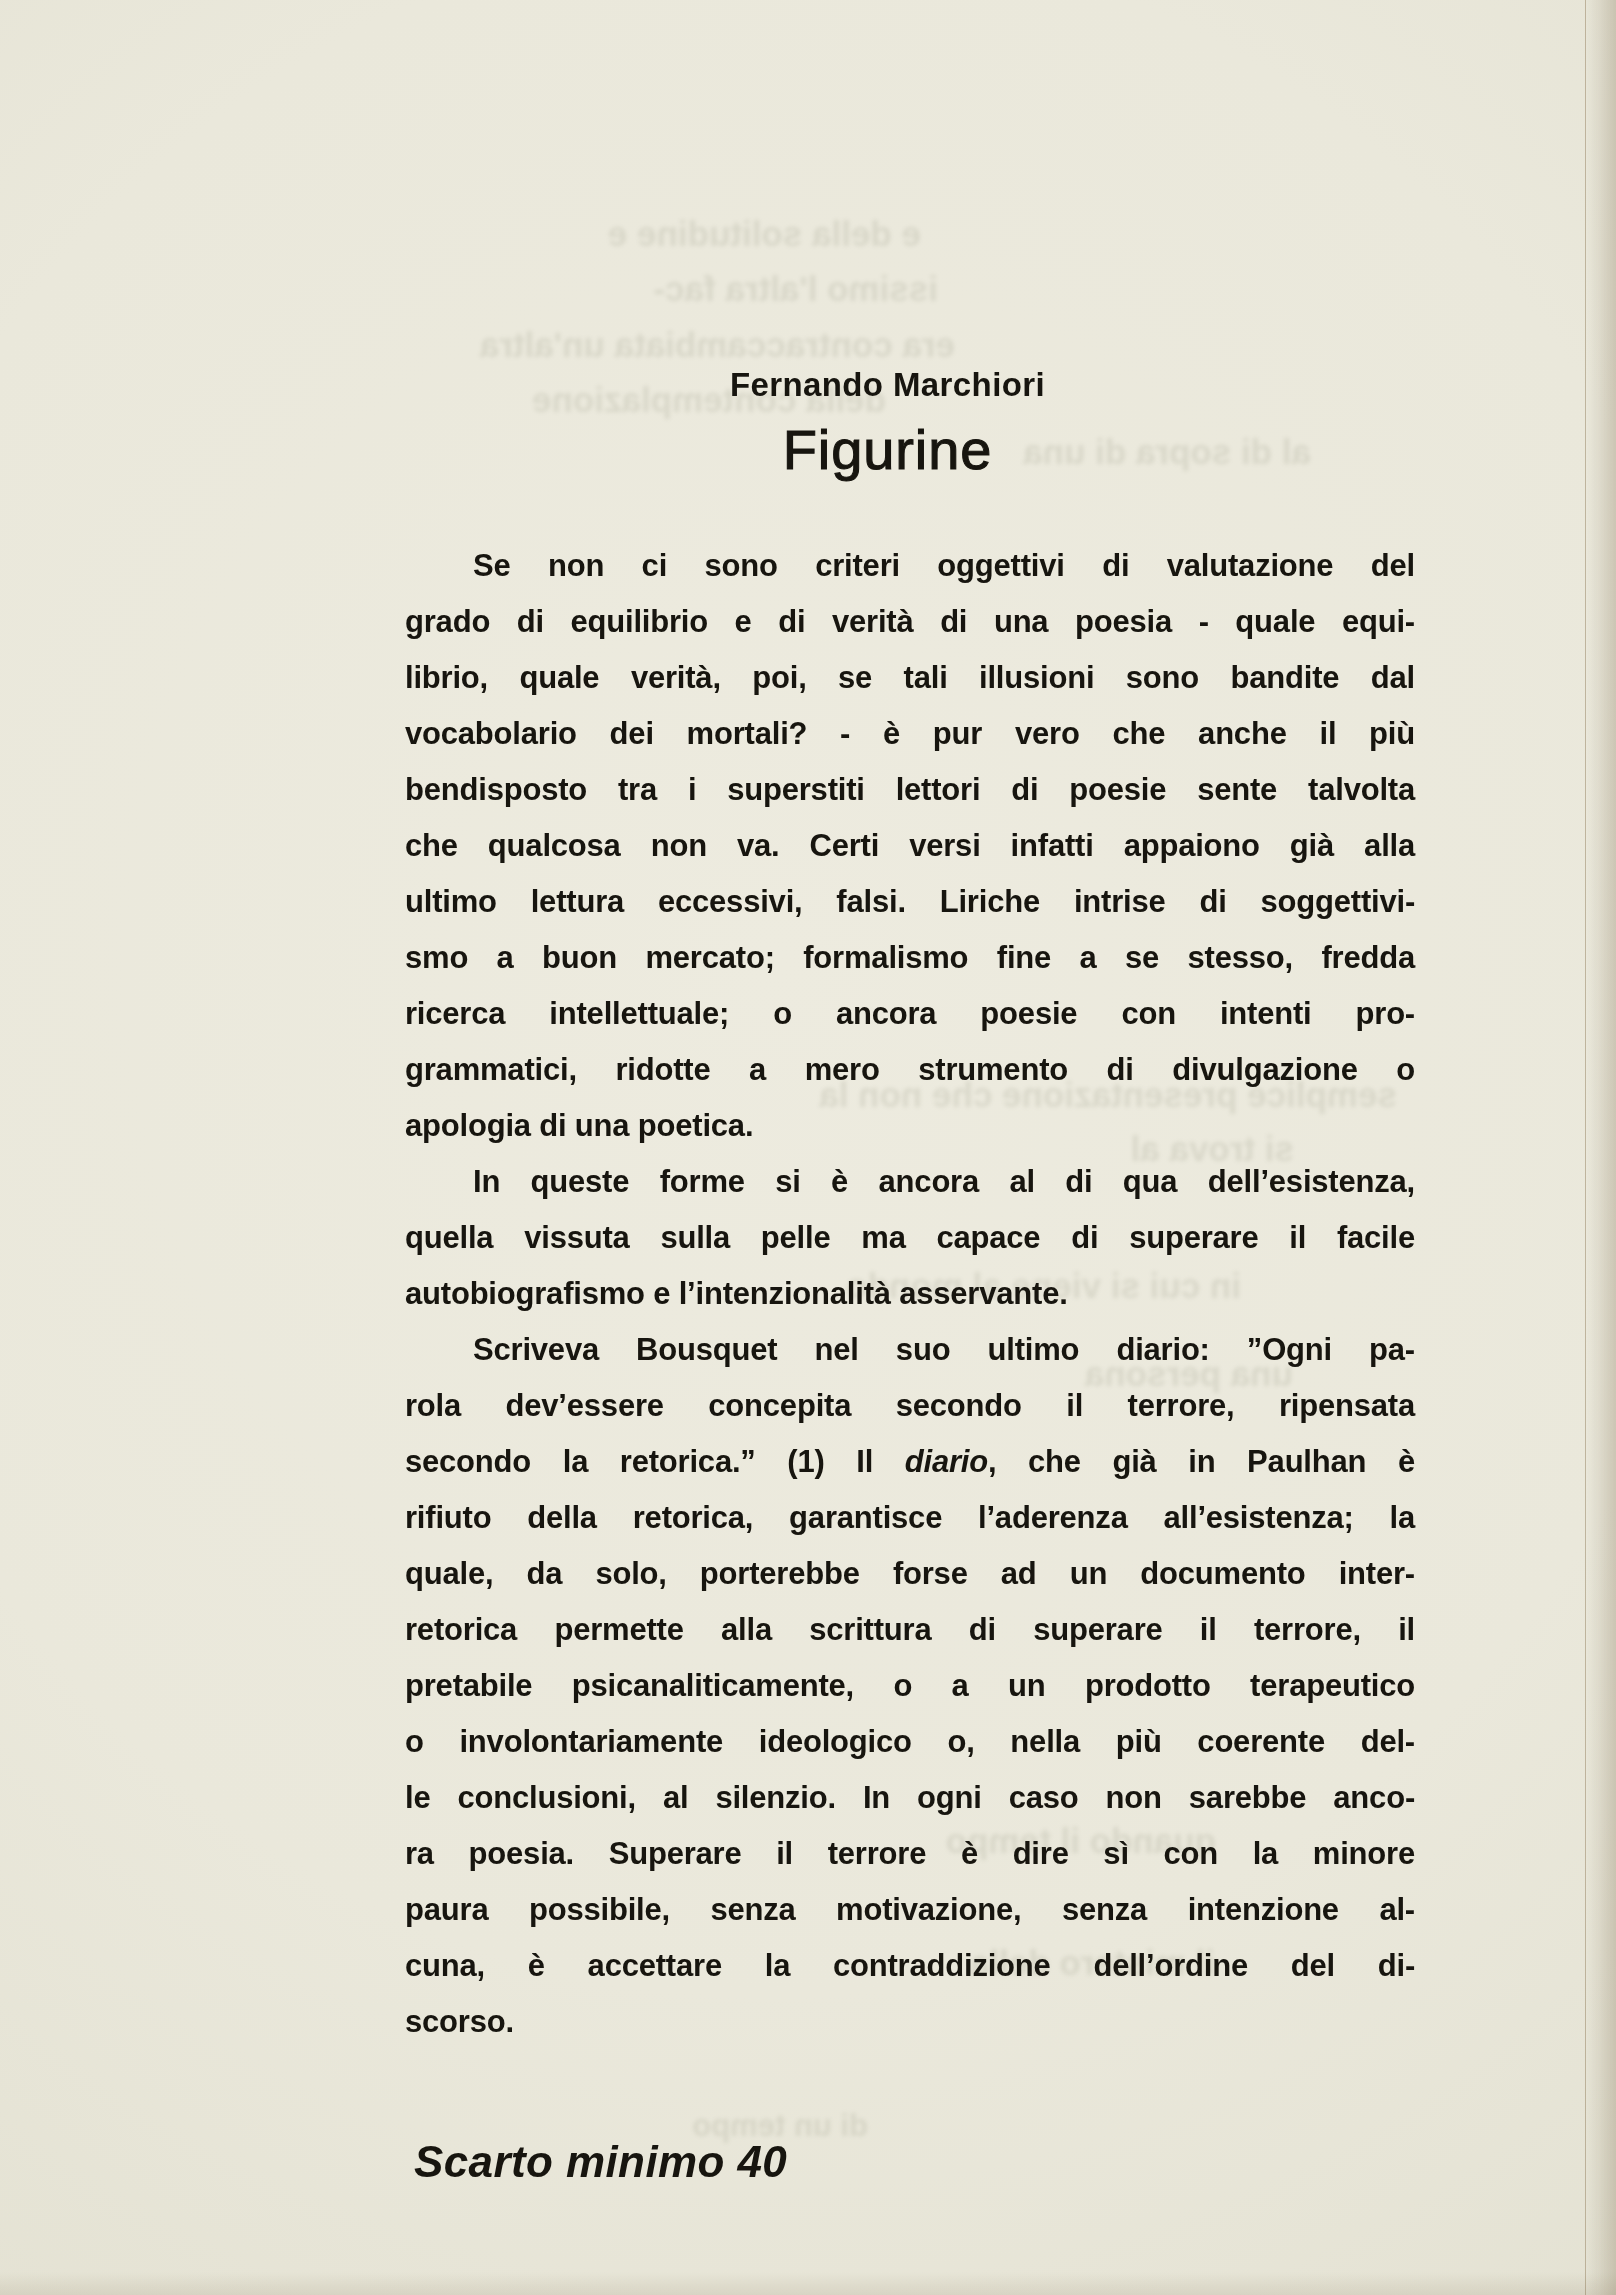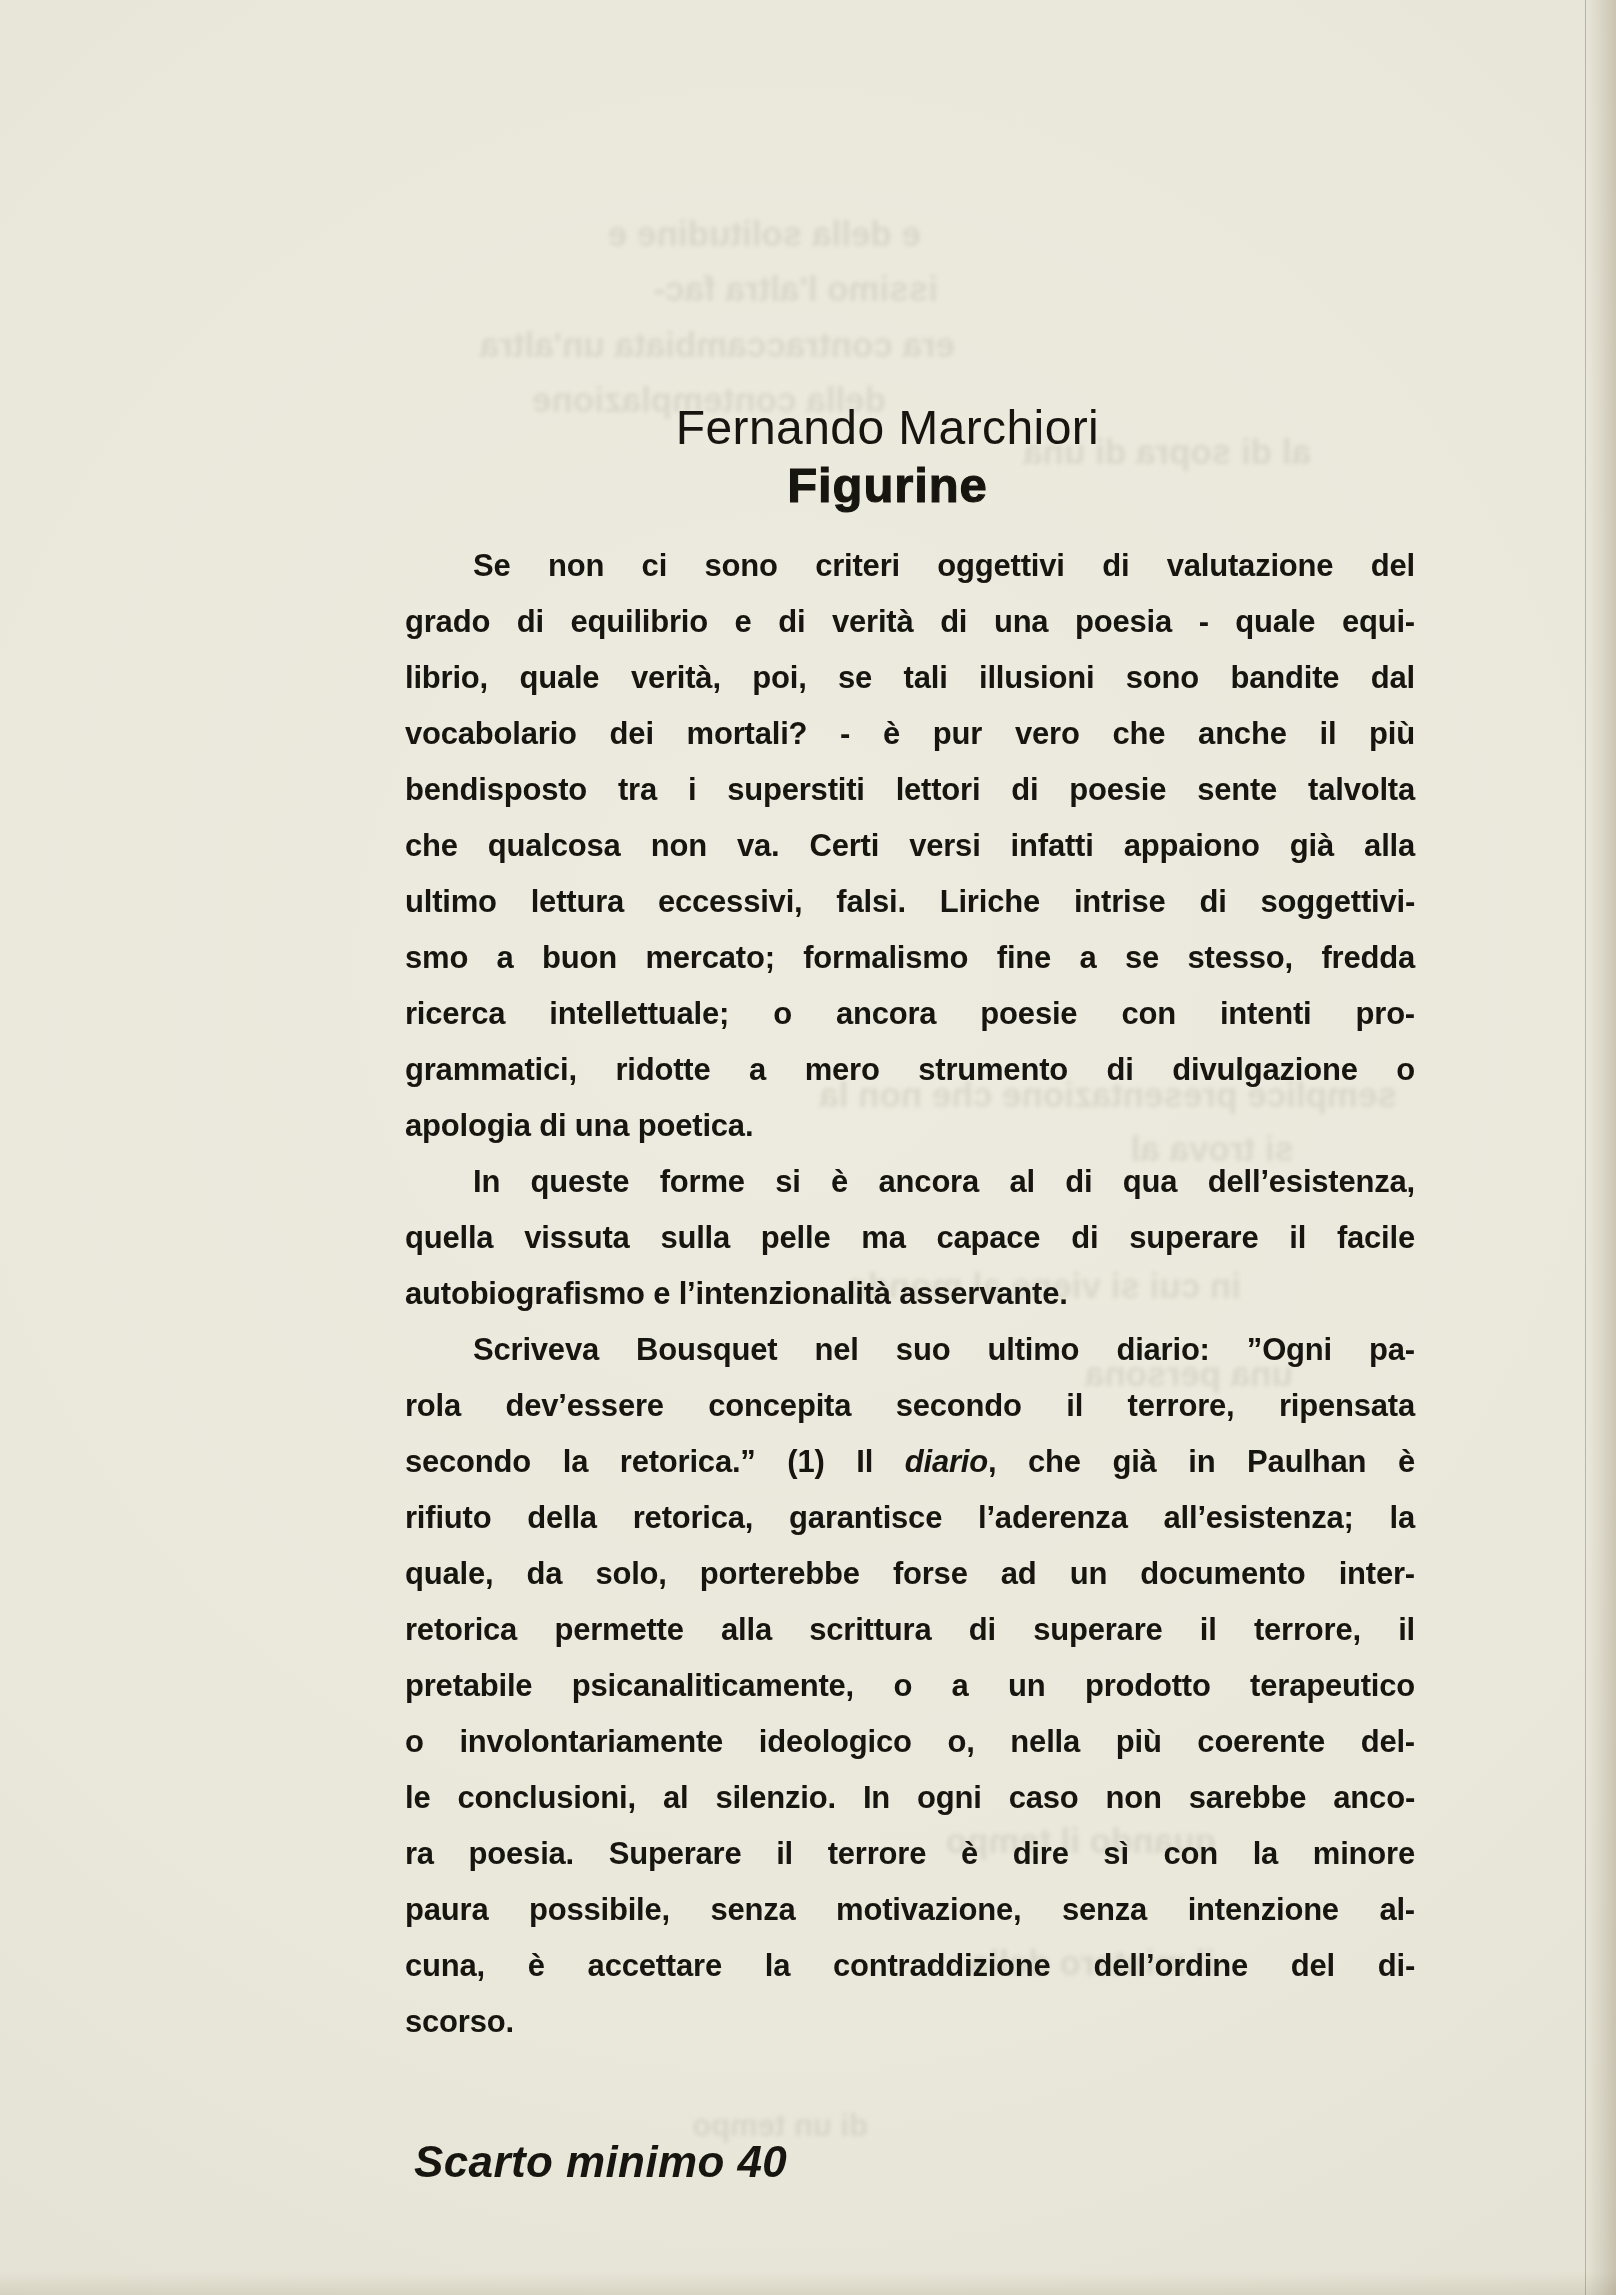"Fernando Marchiori" .author { font-size: 48px -> 33px; font-weight: 400 -> 700; margin-top: 36px -> none }
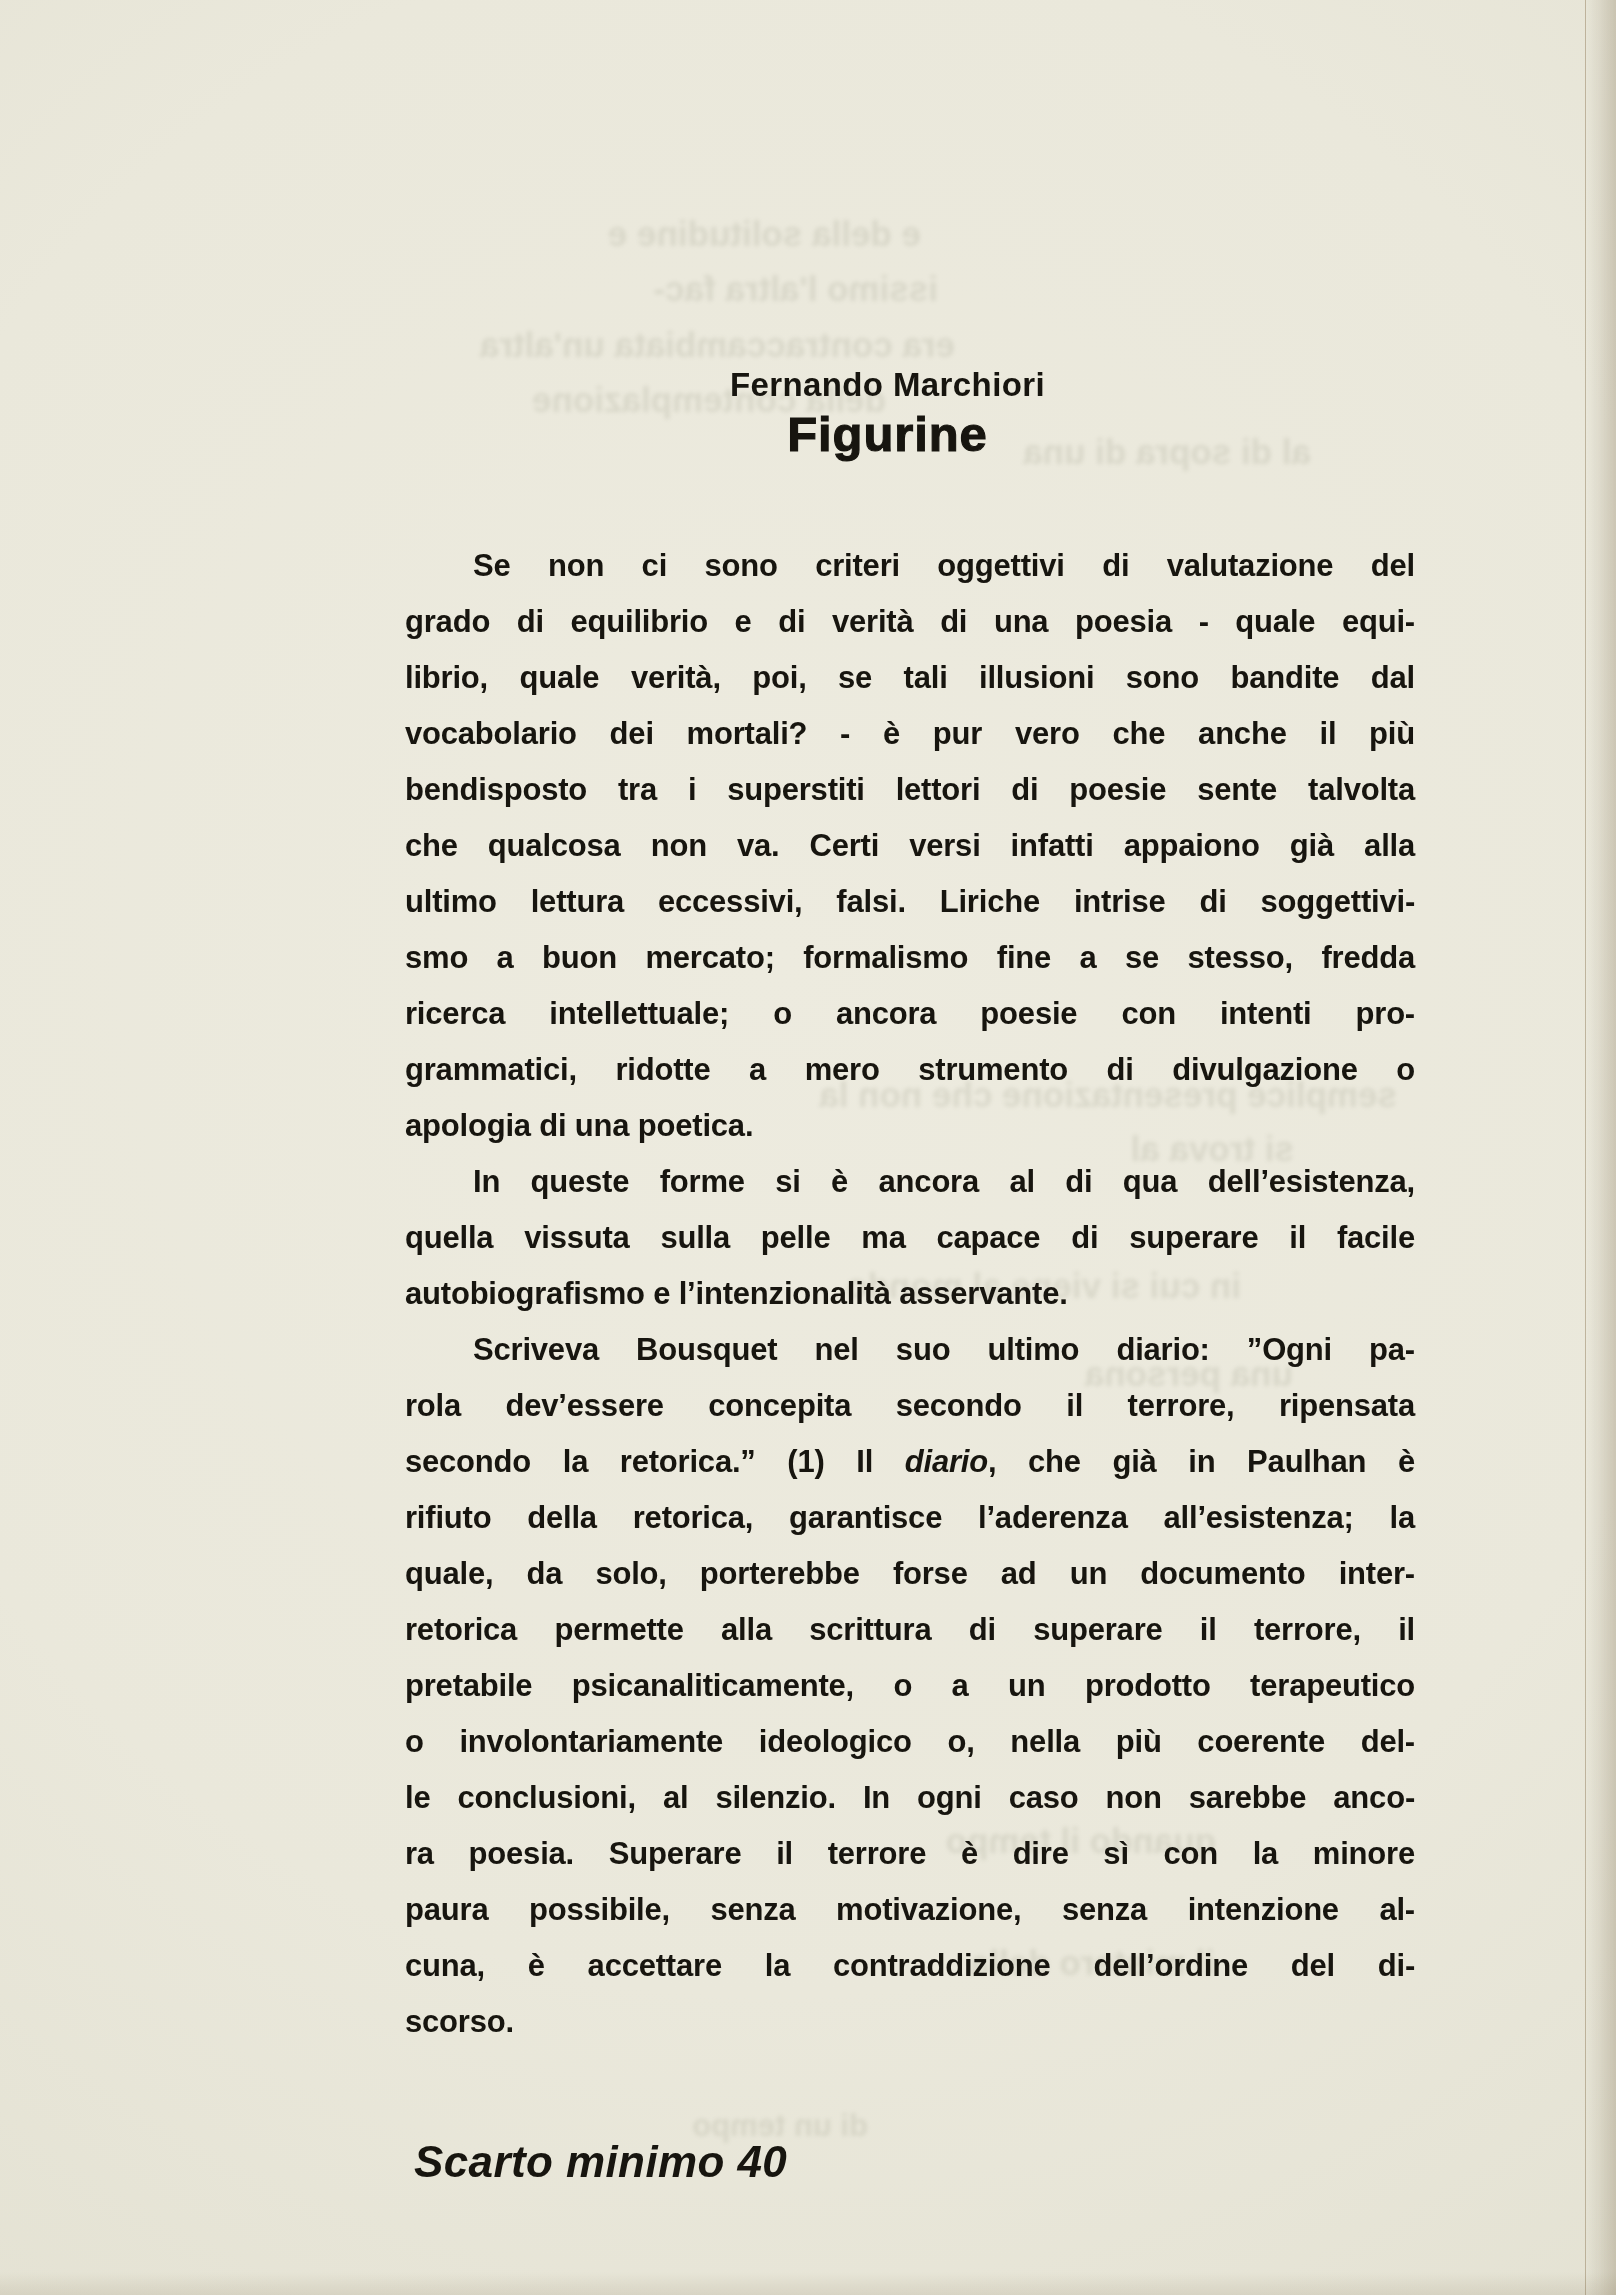"Figurine" .work-title { font-size: 49px -> 56px; font-weight: 700 -> 400; margin-top: 9px -> 21px }
